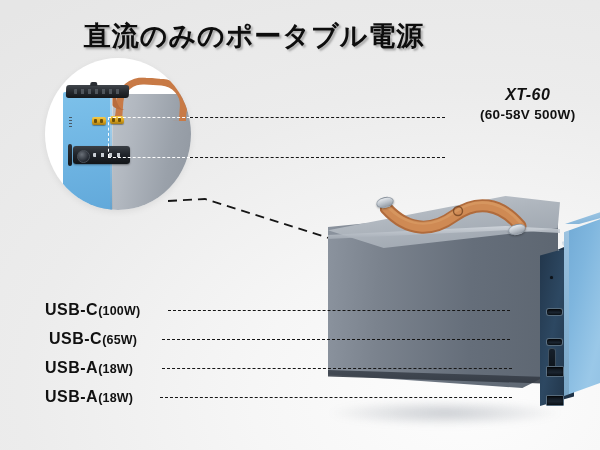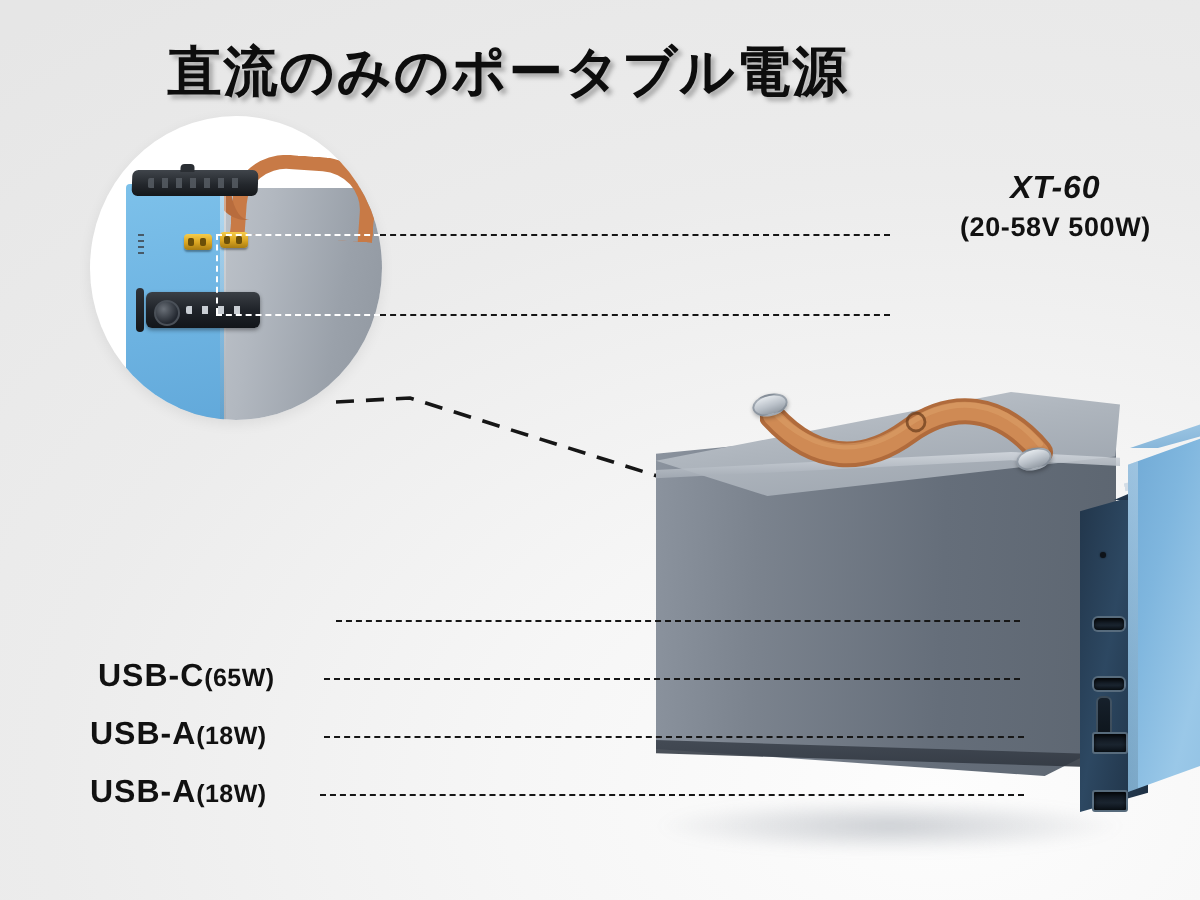"(20-58V 500W)" span.sub { text: 20-58V -> 60-58V }
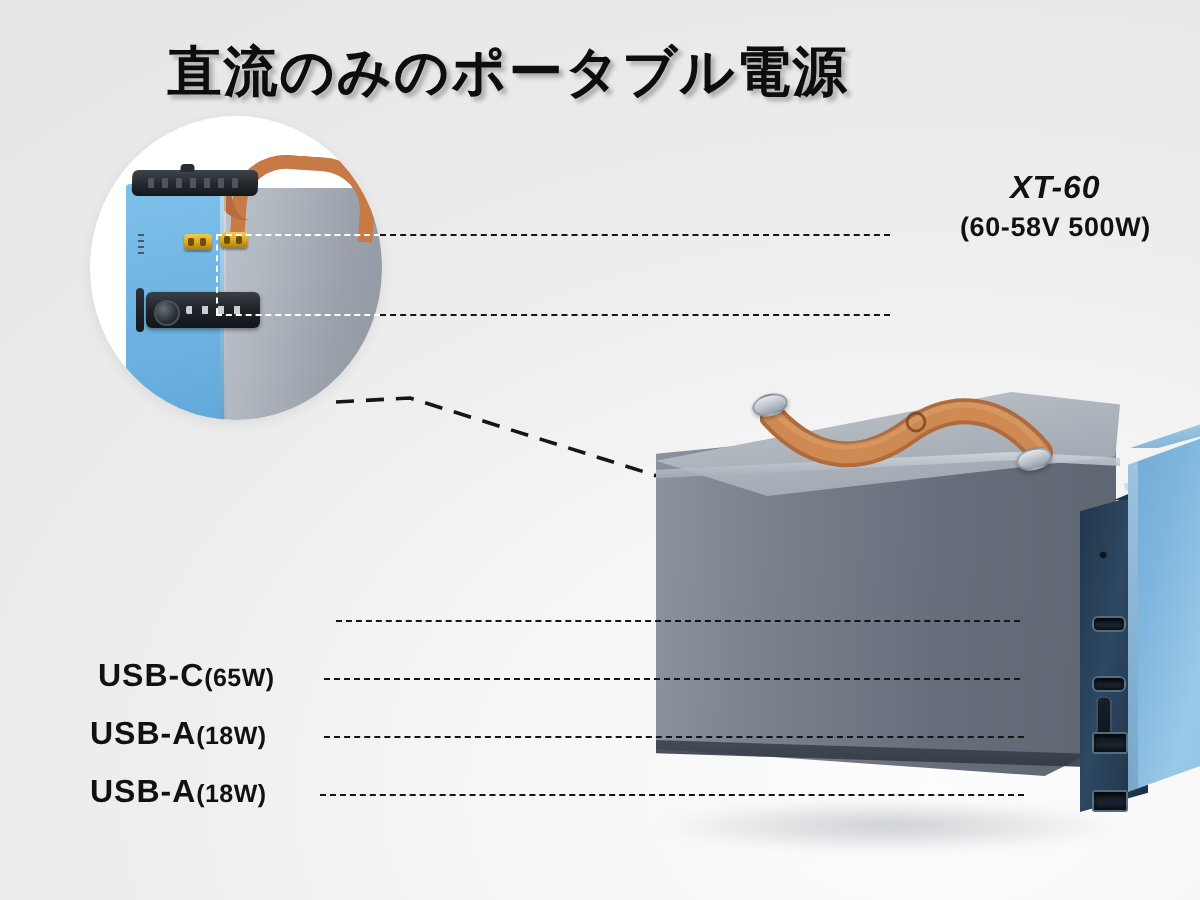"USB-C(100W)" div.lbl { html: none -> <div> <span>USB-C</span><span>(100W)</span> </div> }
